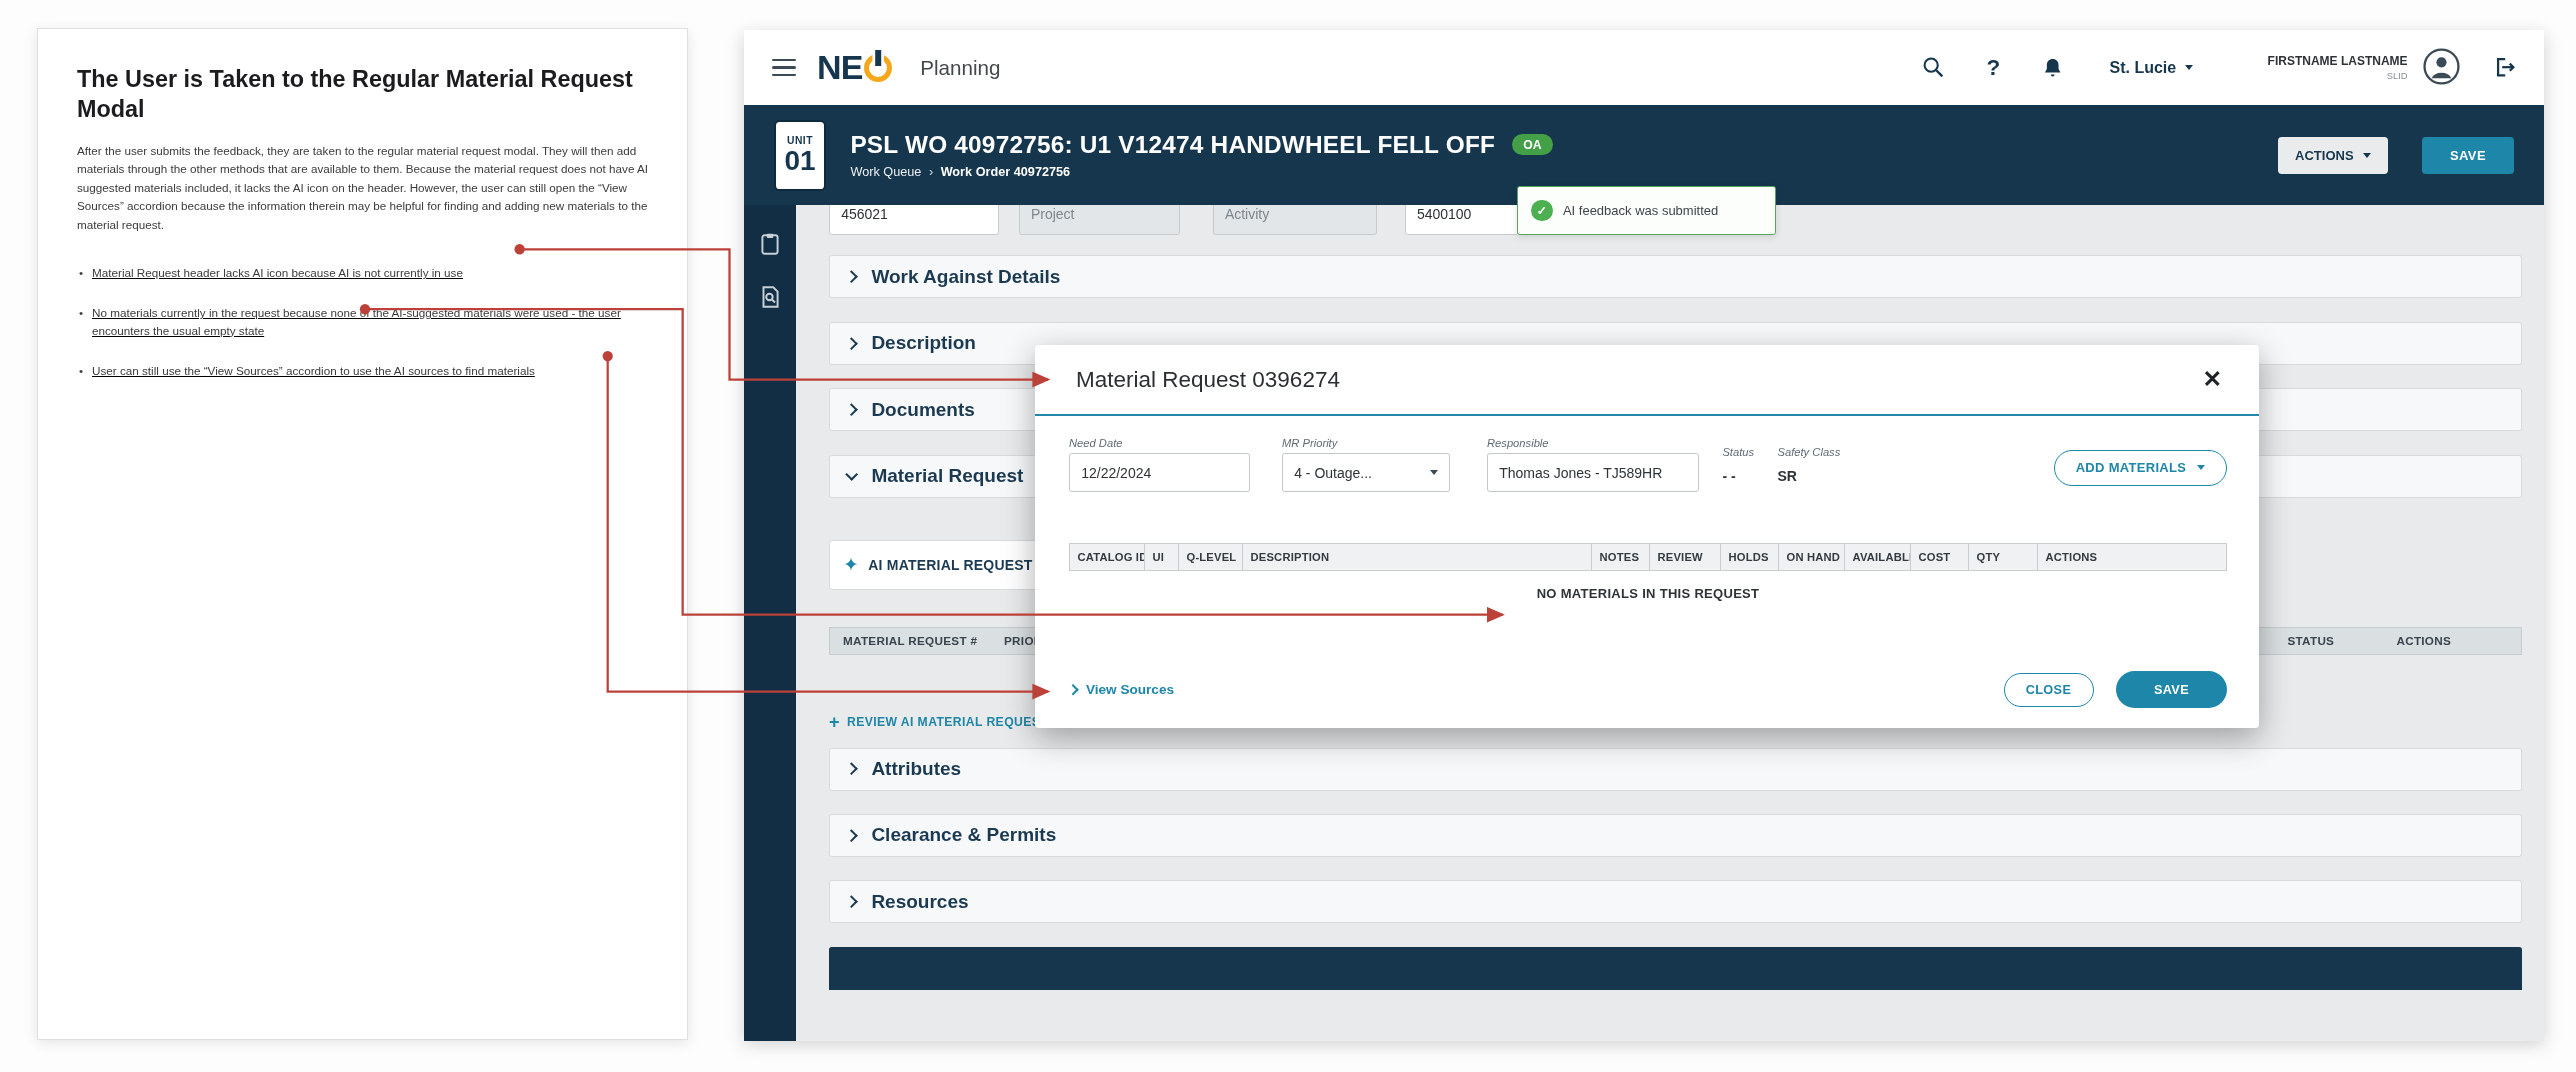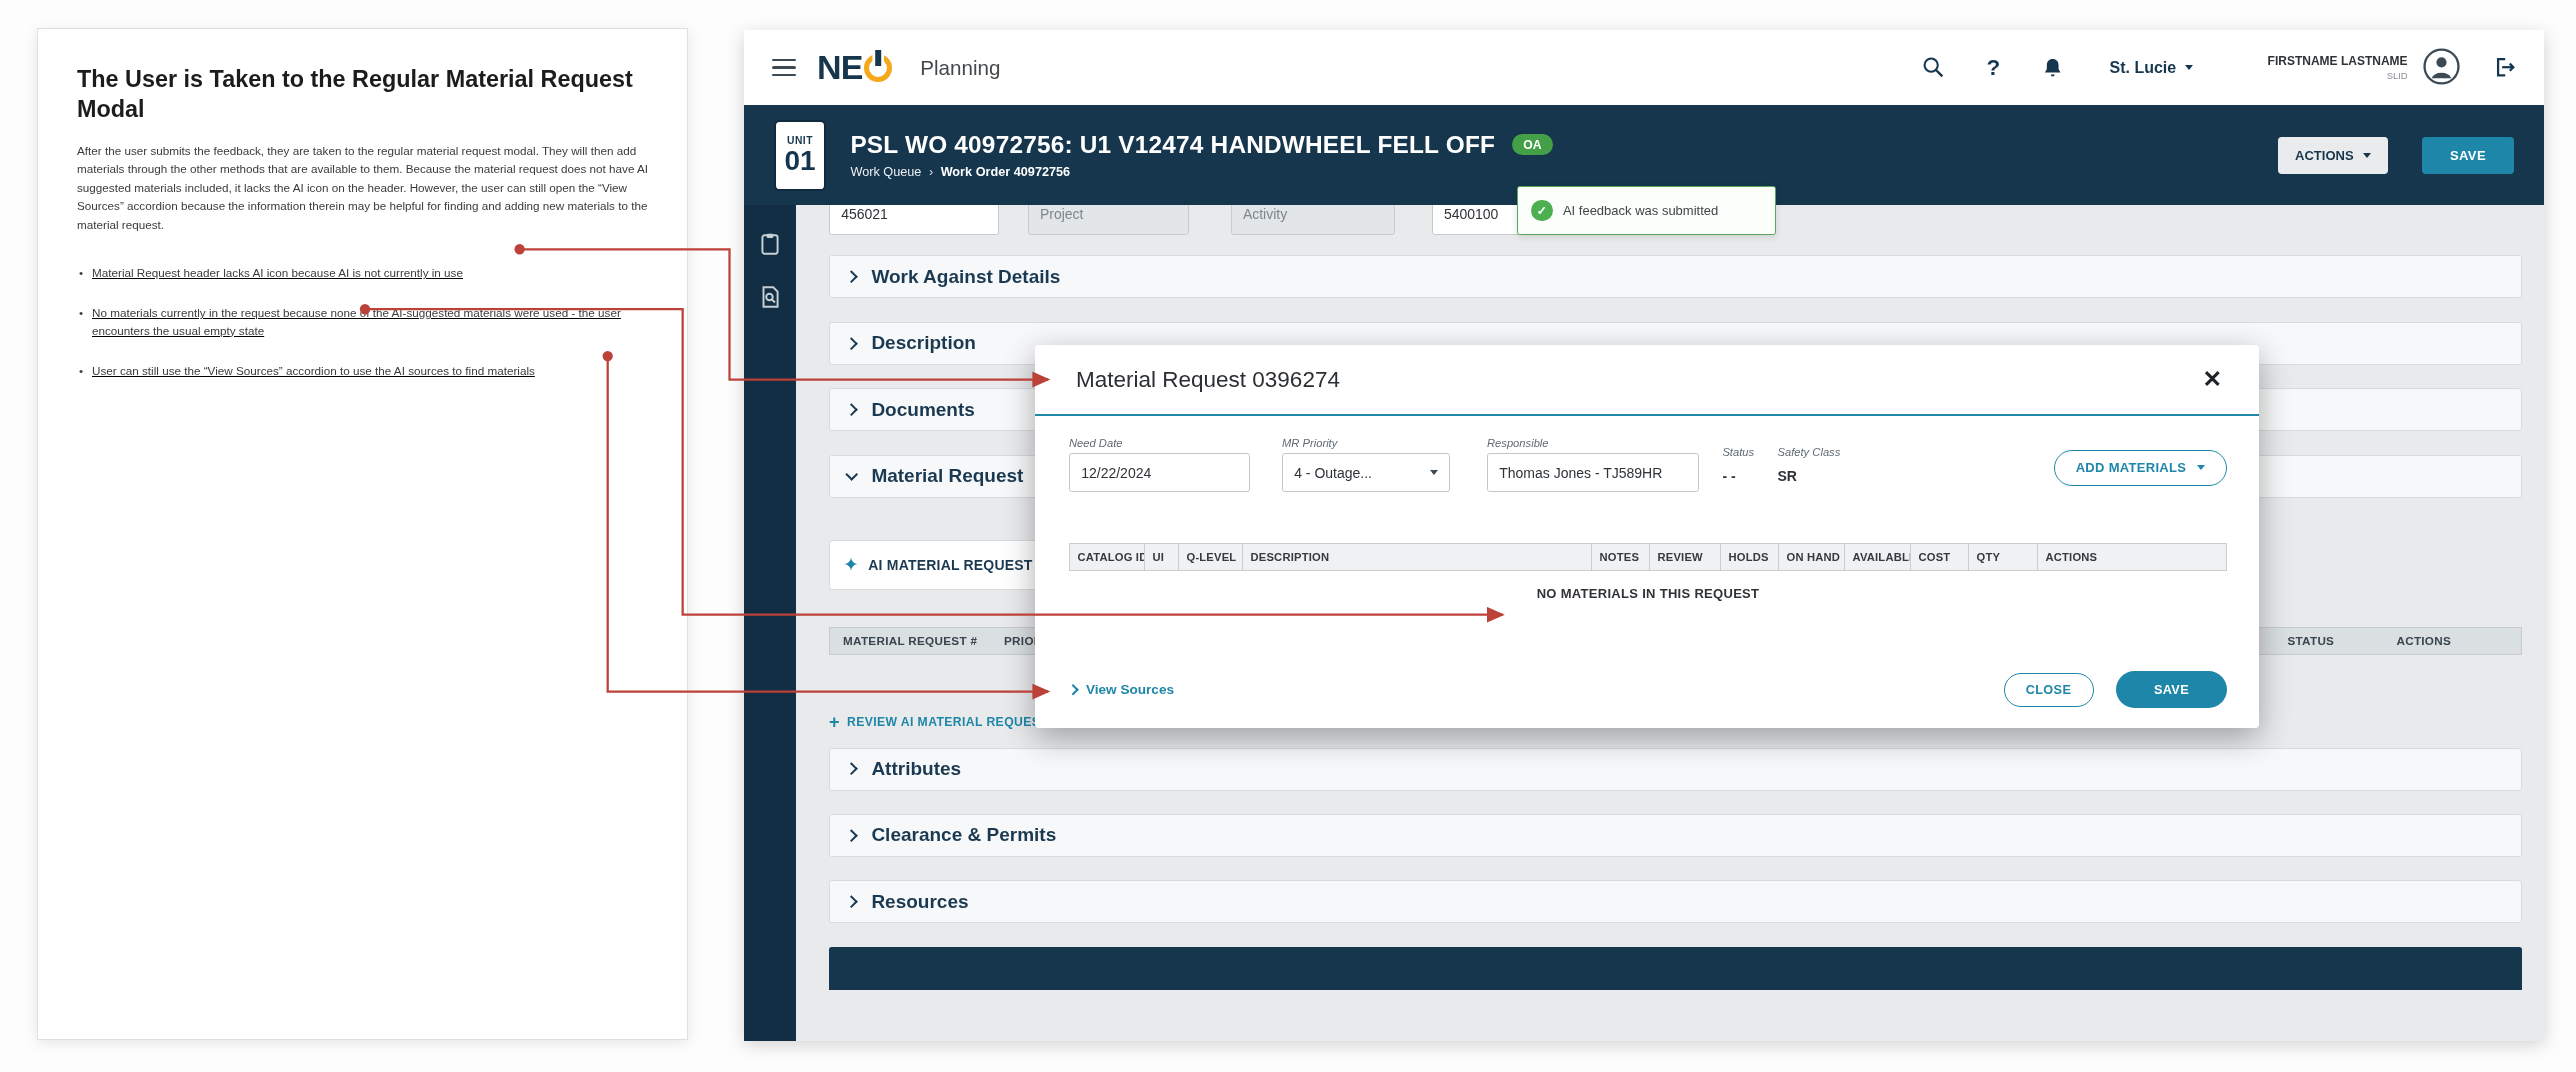"456021" .fields-row { gap: 9px -> none }
